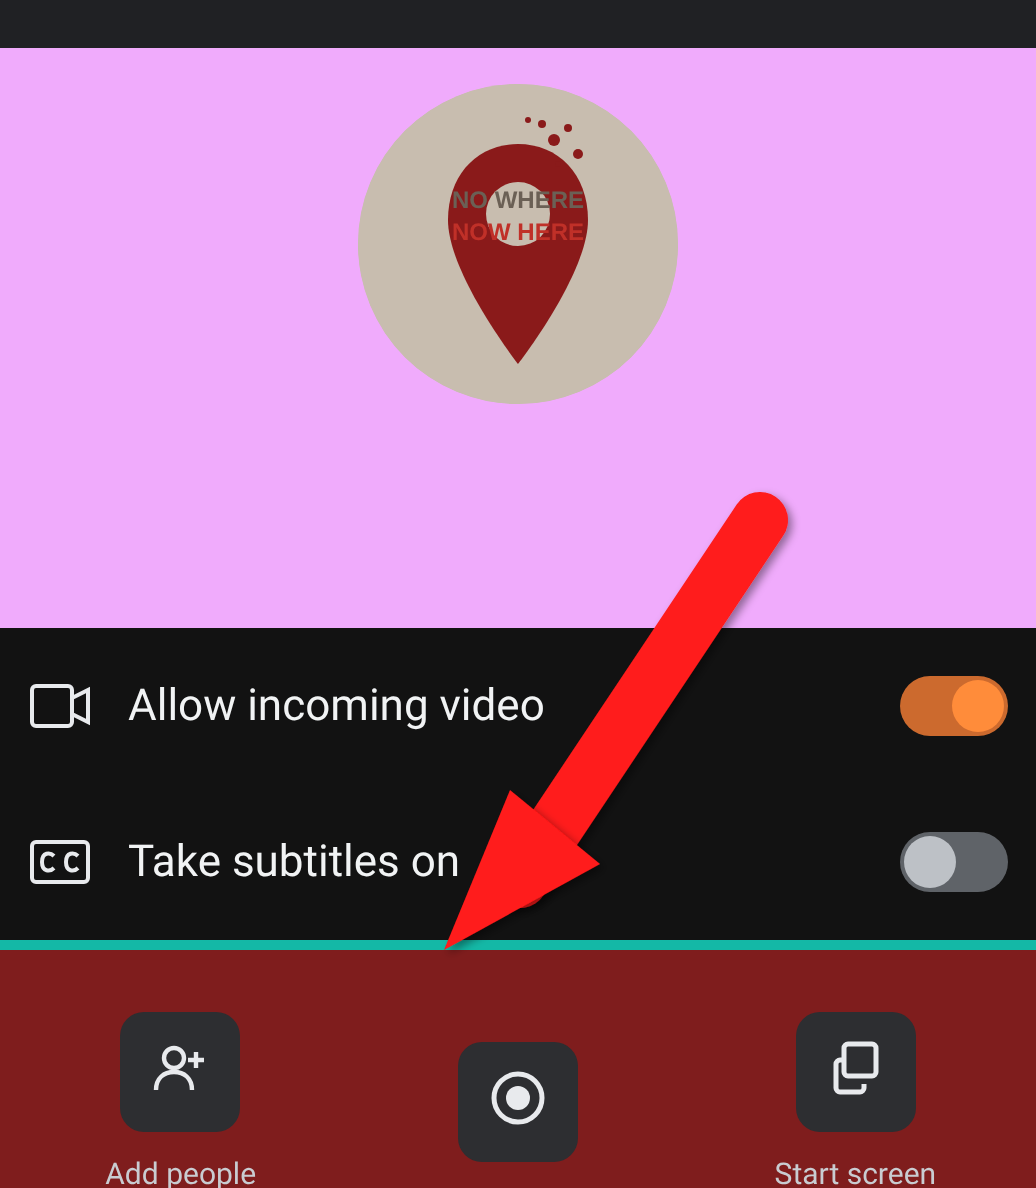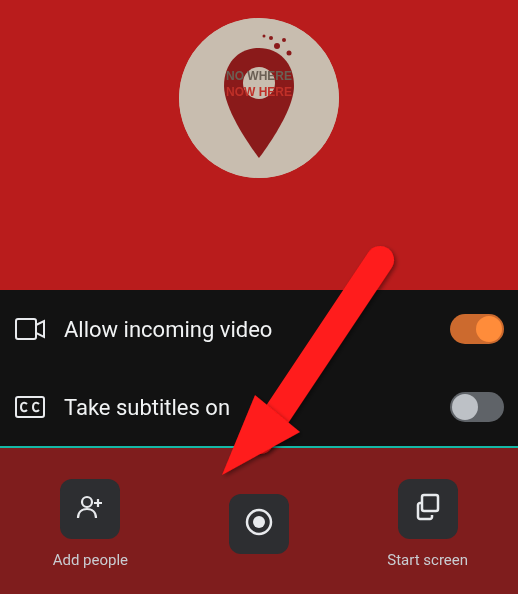"NO WHERE" .video-area { background: #b91c1c -> #f0abfc; margin-top: none -> 24px }
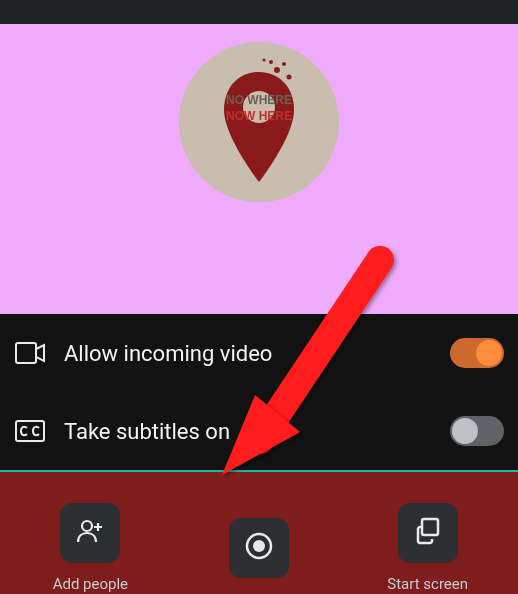"Allow incoming video" .options-panel { border-bottom: 2px solid #14b8a6 -> 5px solid #14b8a6 }
